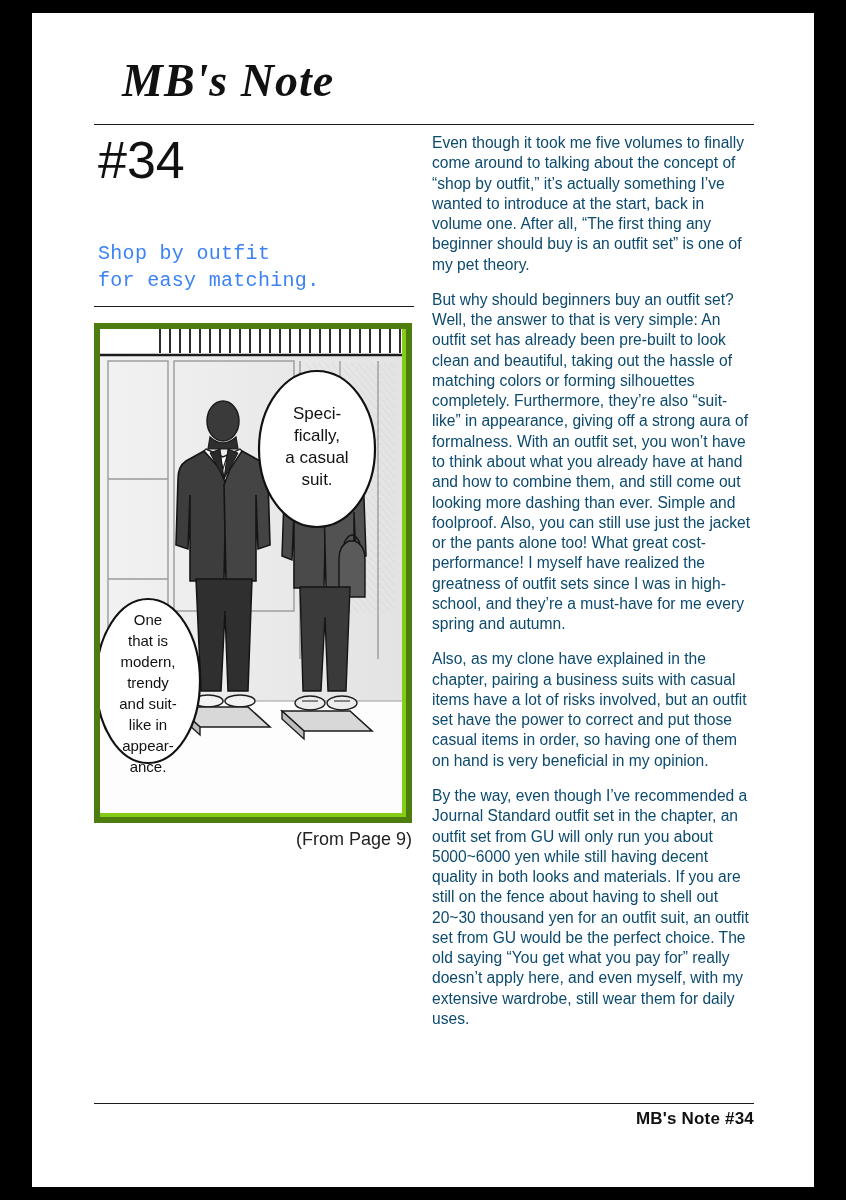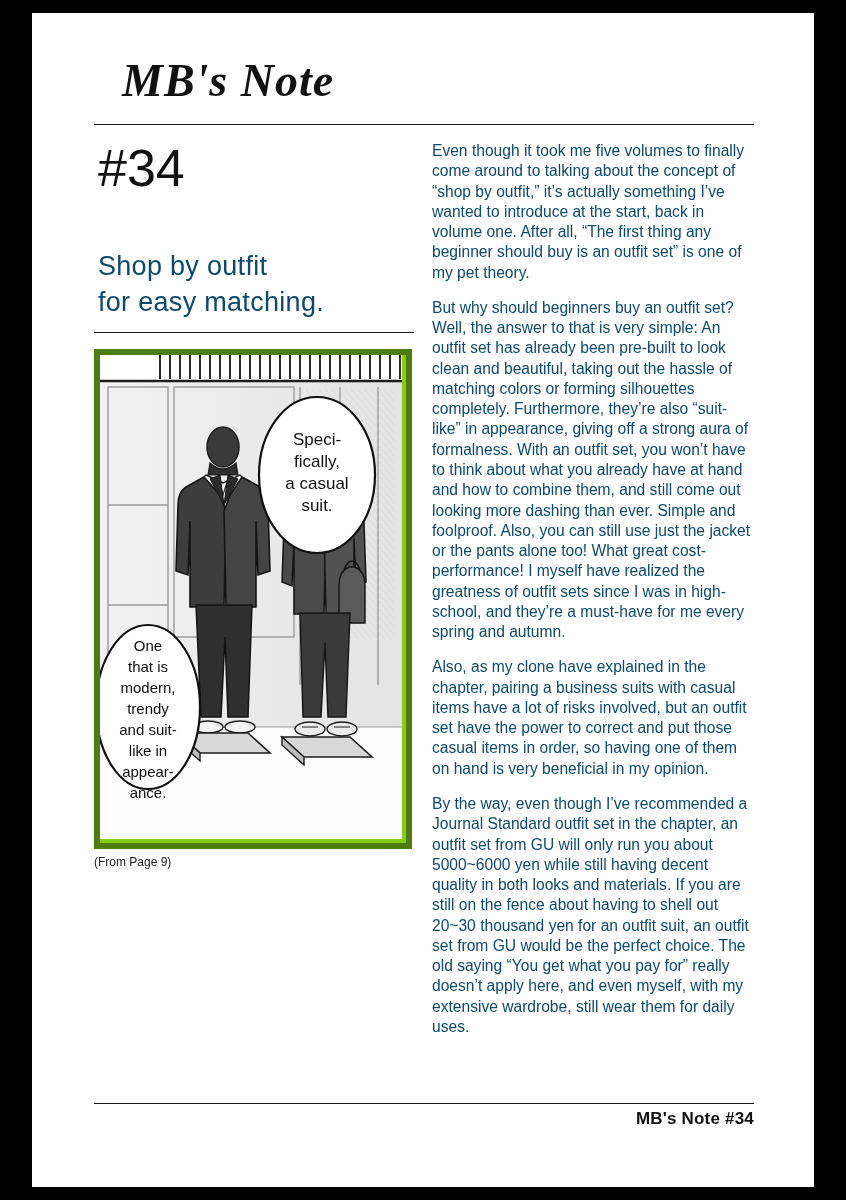"#34" .cols { margin-top: 16px -> 8px }
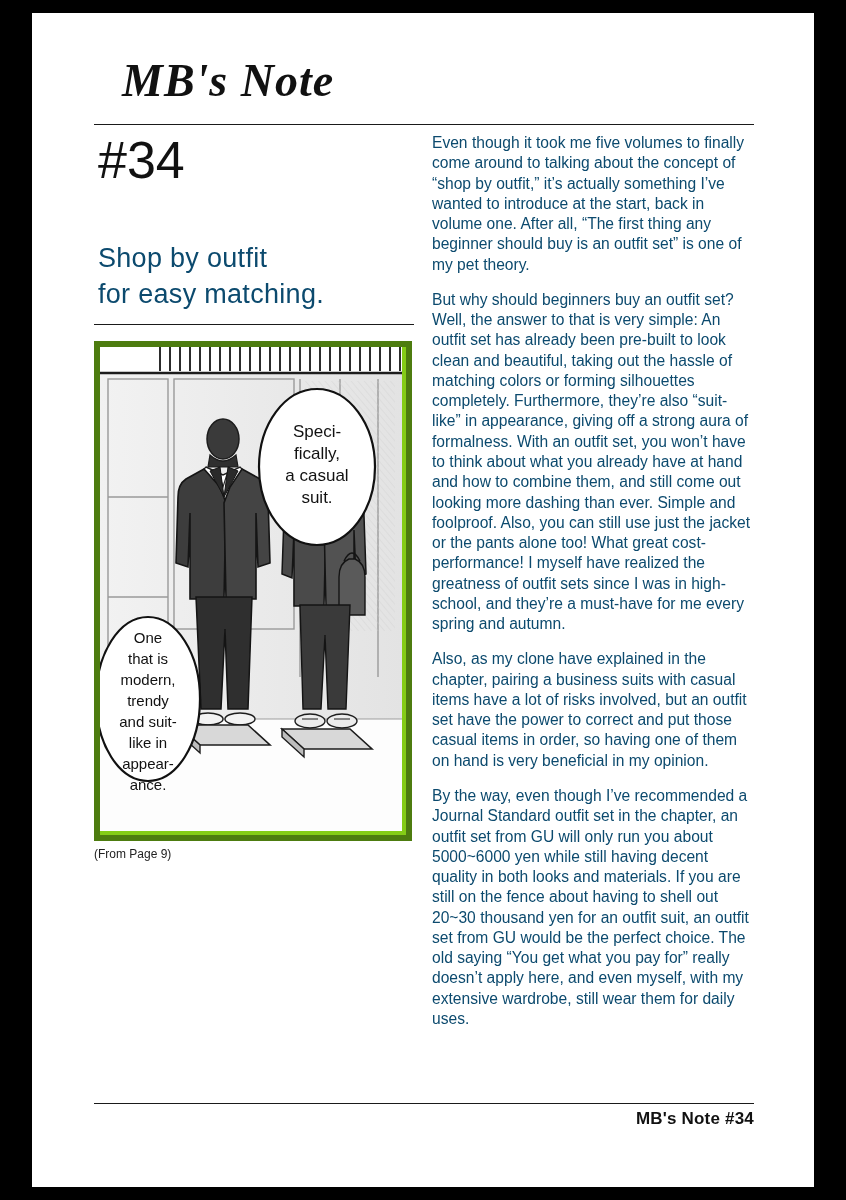"Shop by outfit" .subtitle { color: #0c4a6e -> #3b82f6; font-family: Liberation Sans, sans-serif -> Liberation Mono, monospace; font-size: 27px -> 20px }
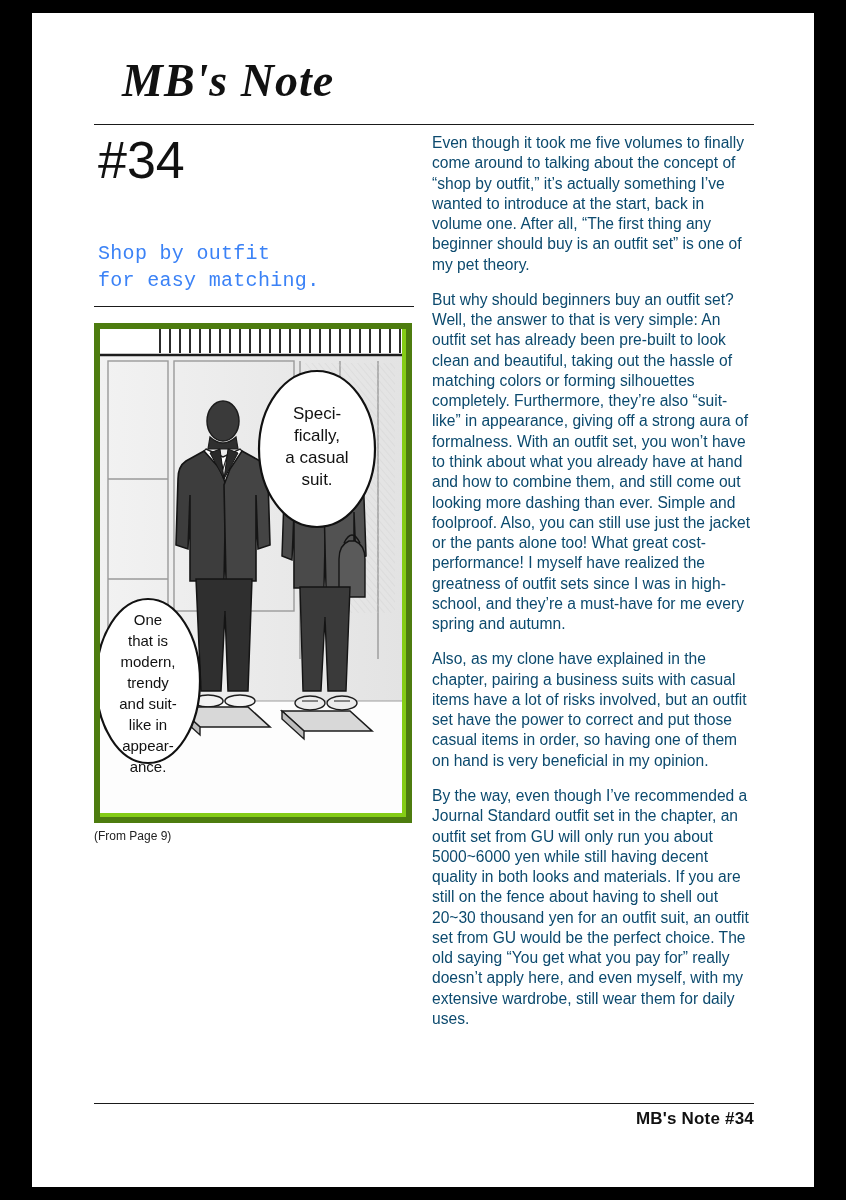"(From Page 9)" .panel-caption { font-size: 12px -> 18px; text-align: left -> right }
